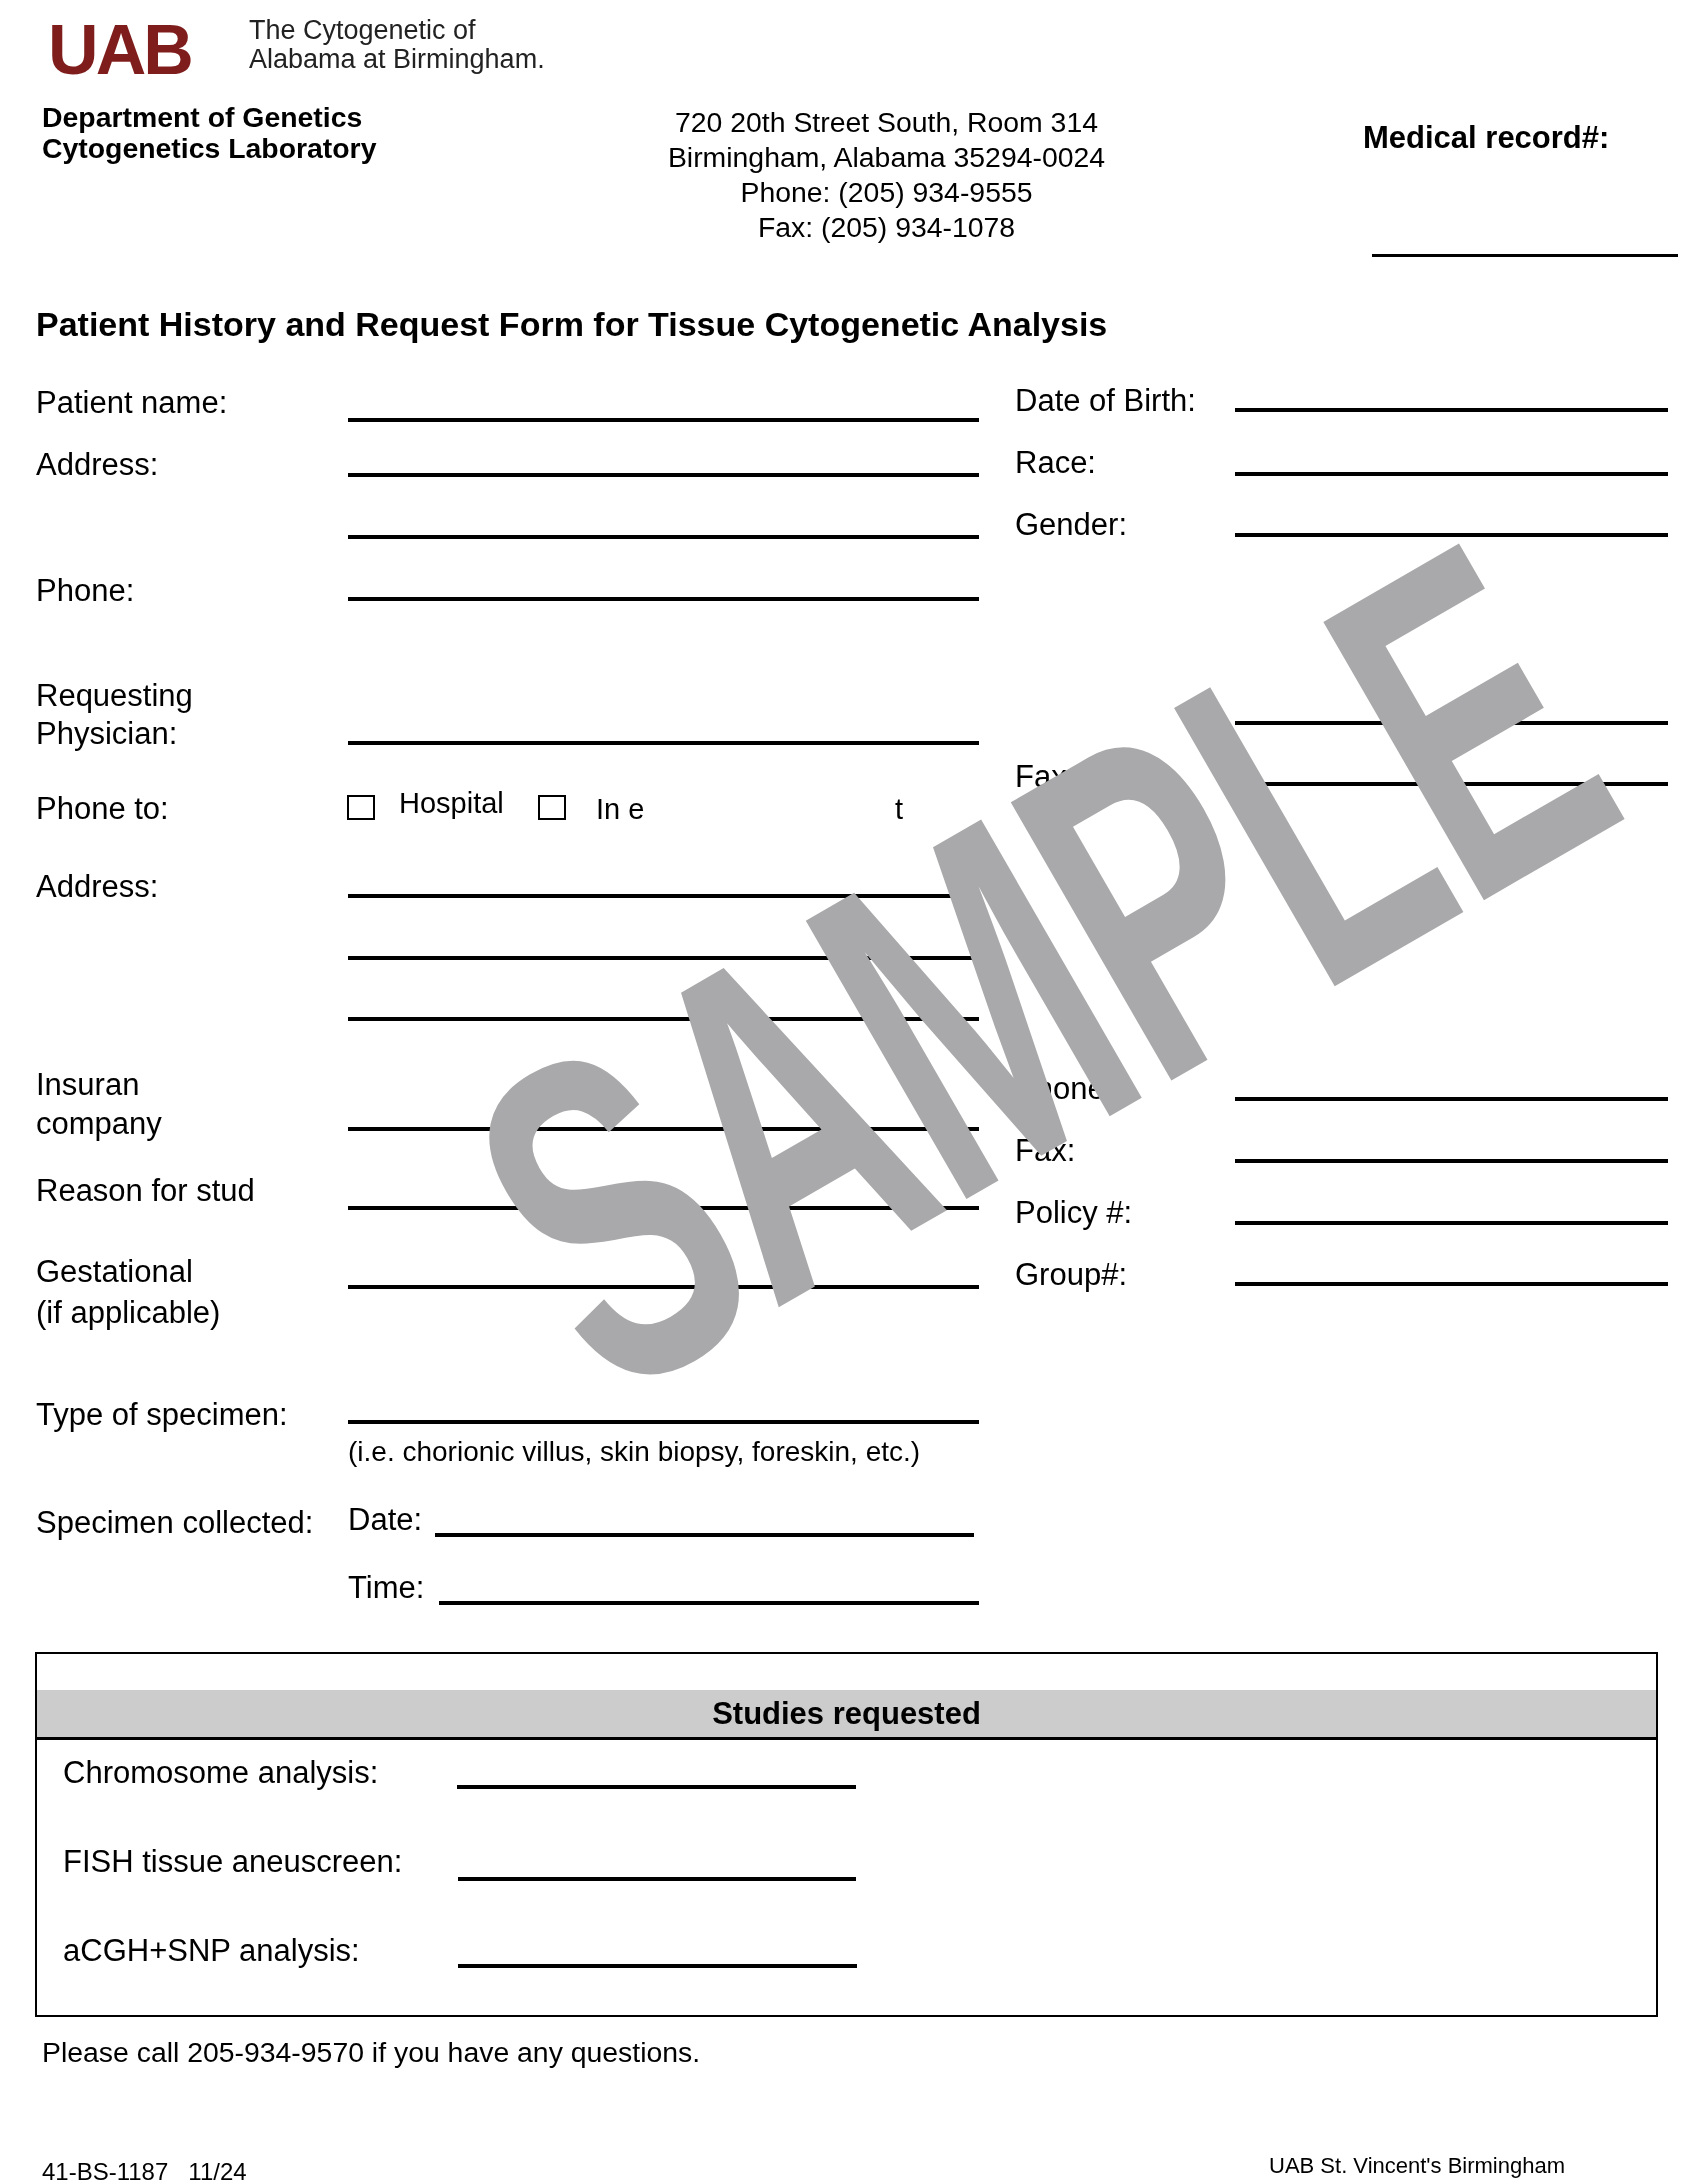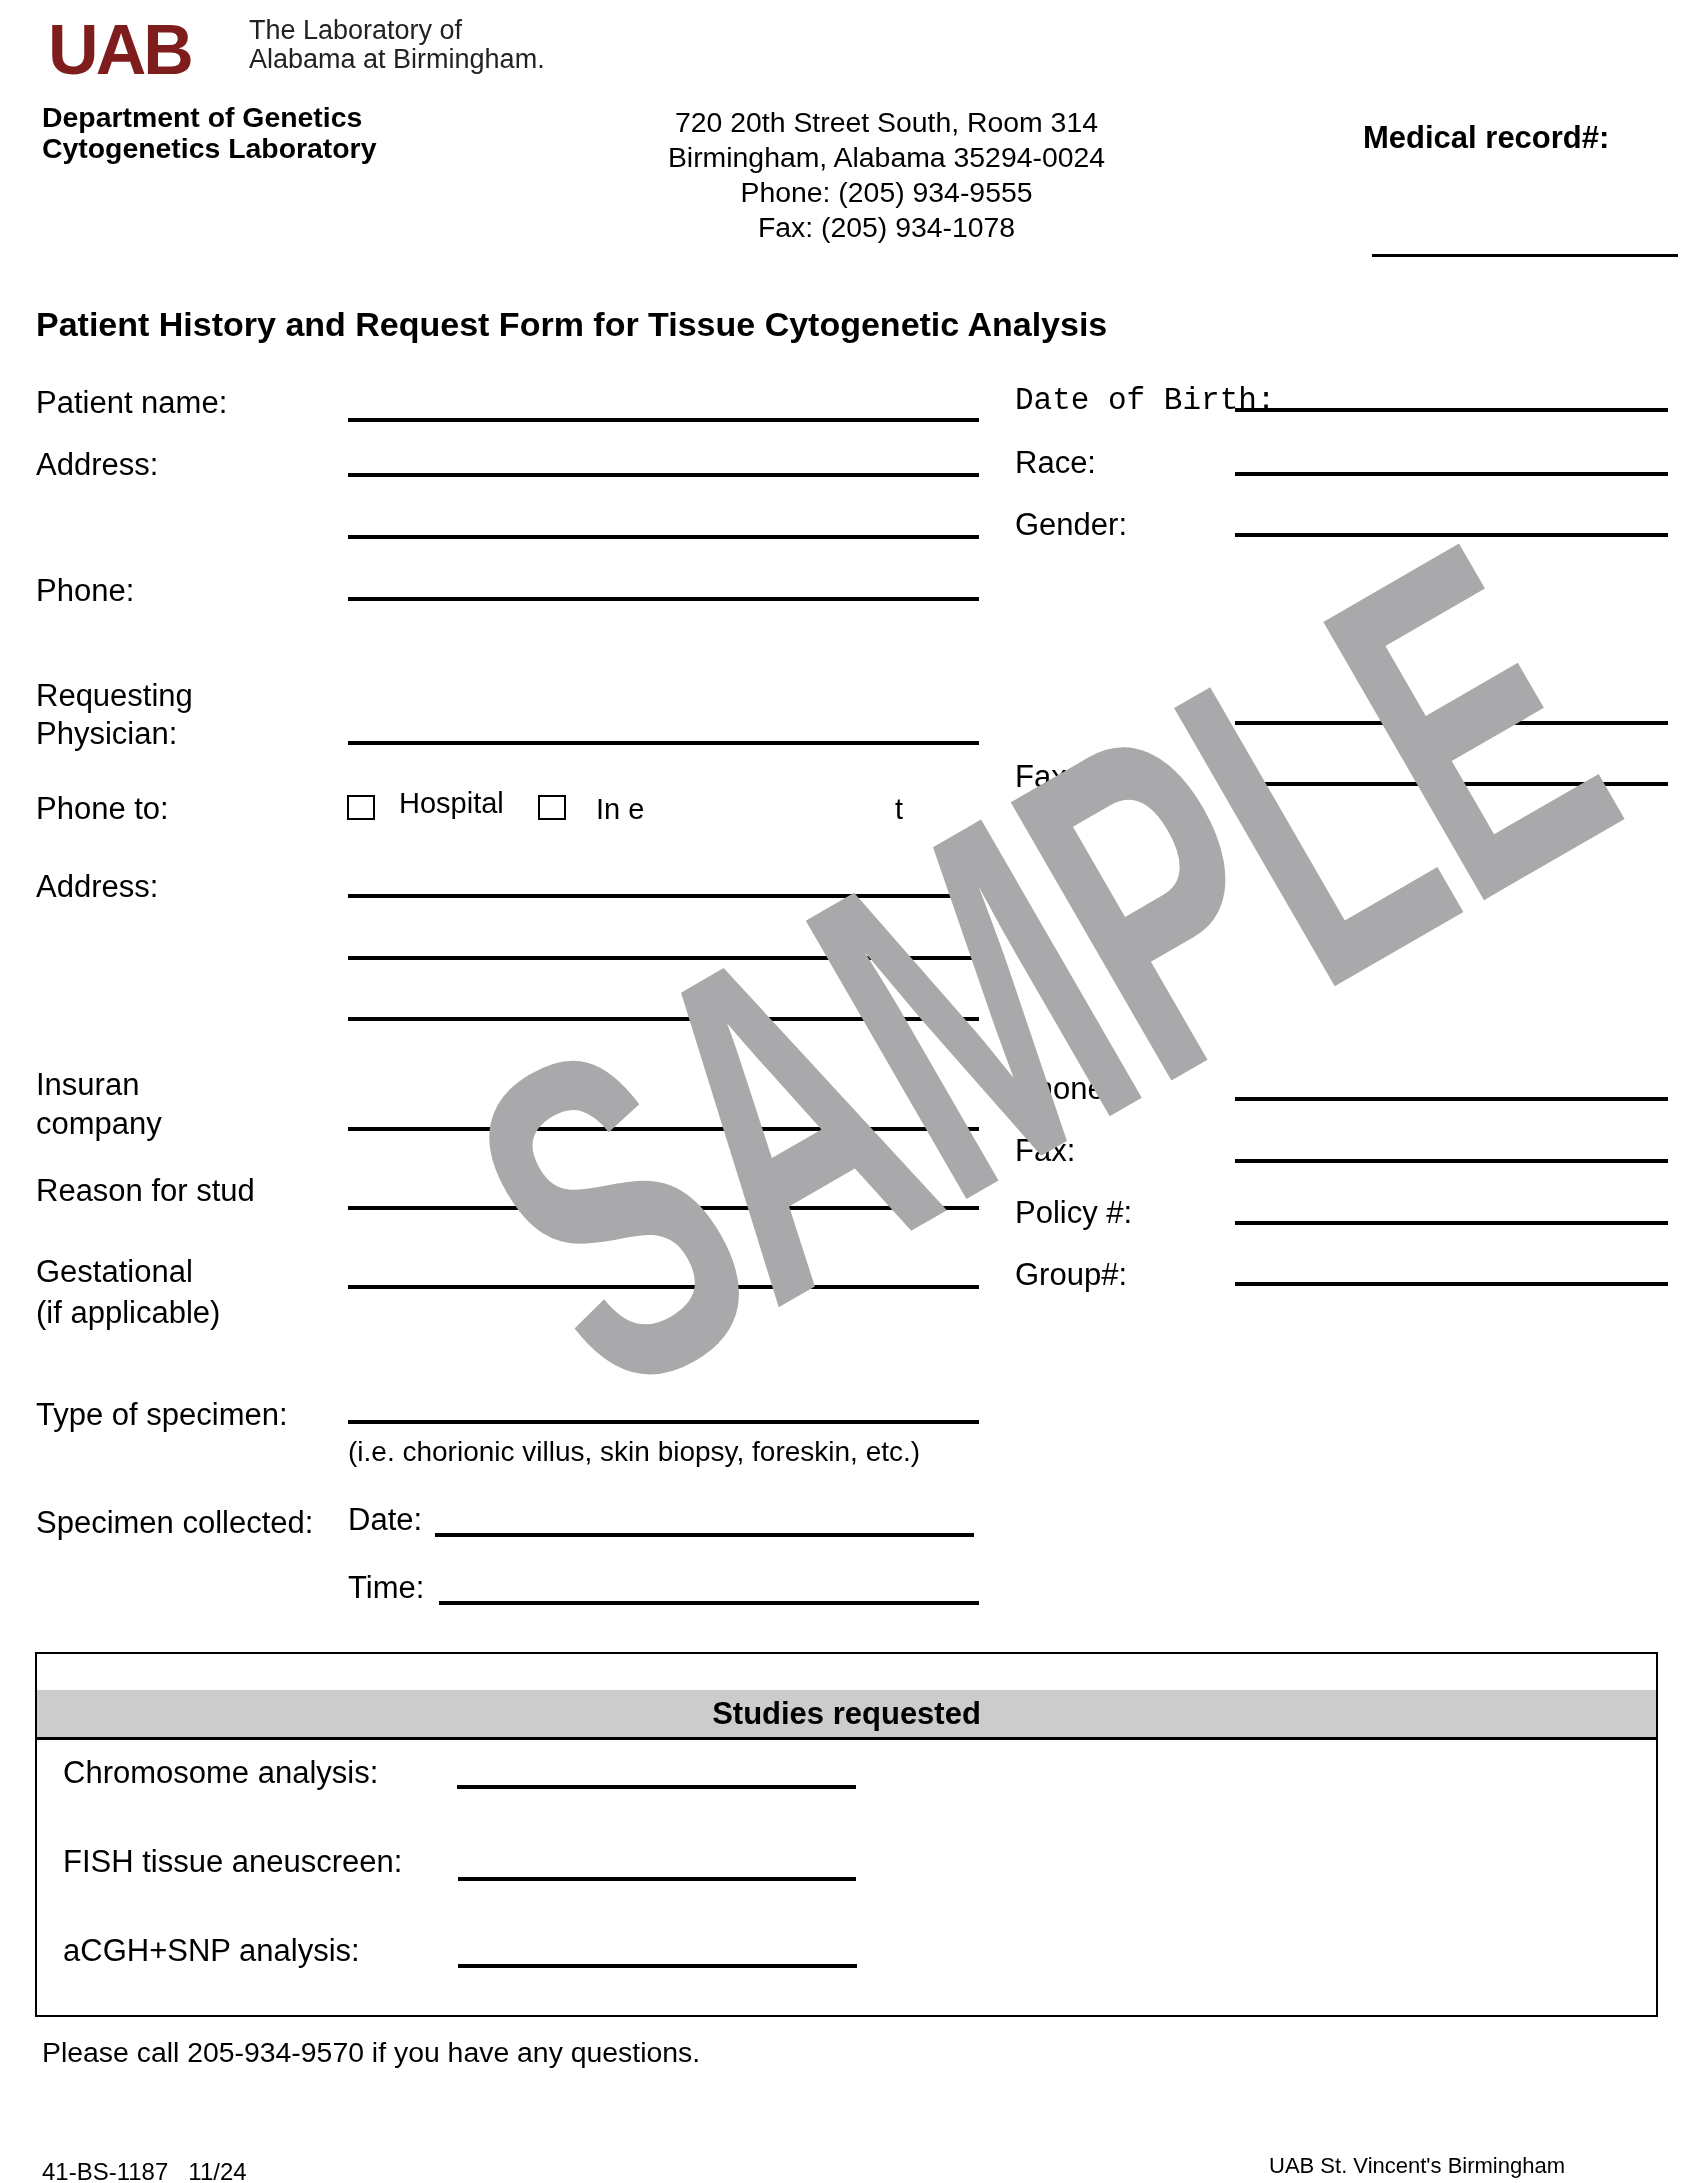"The Laboratory of" div { text: Laboratory -> Cytogenetic }
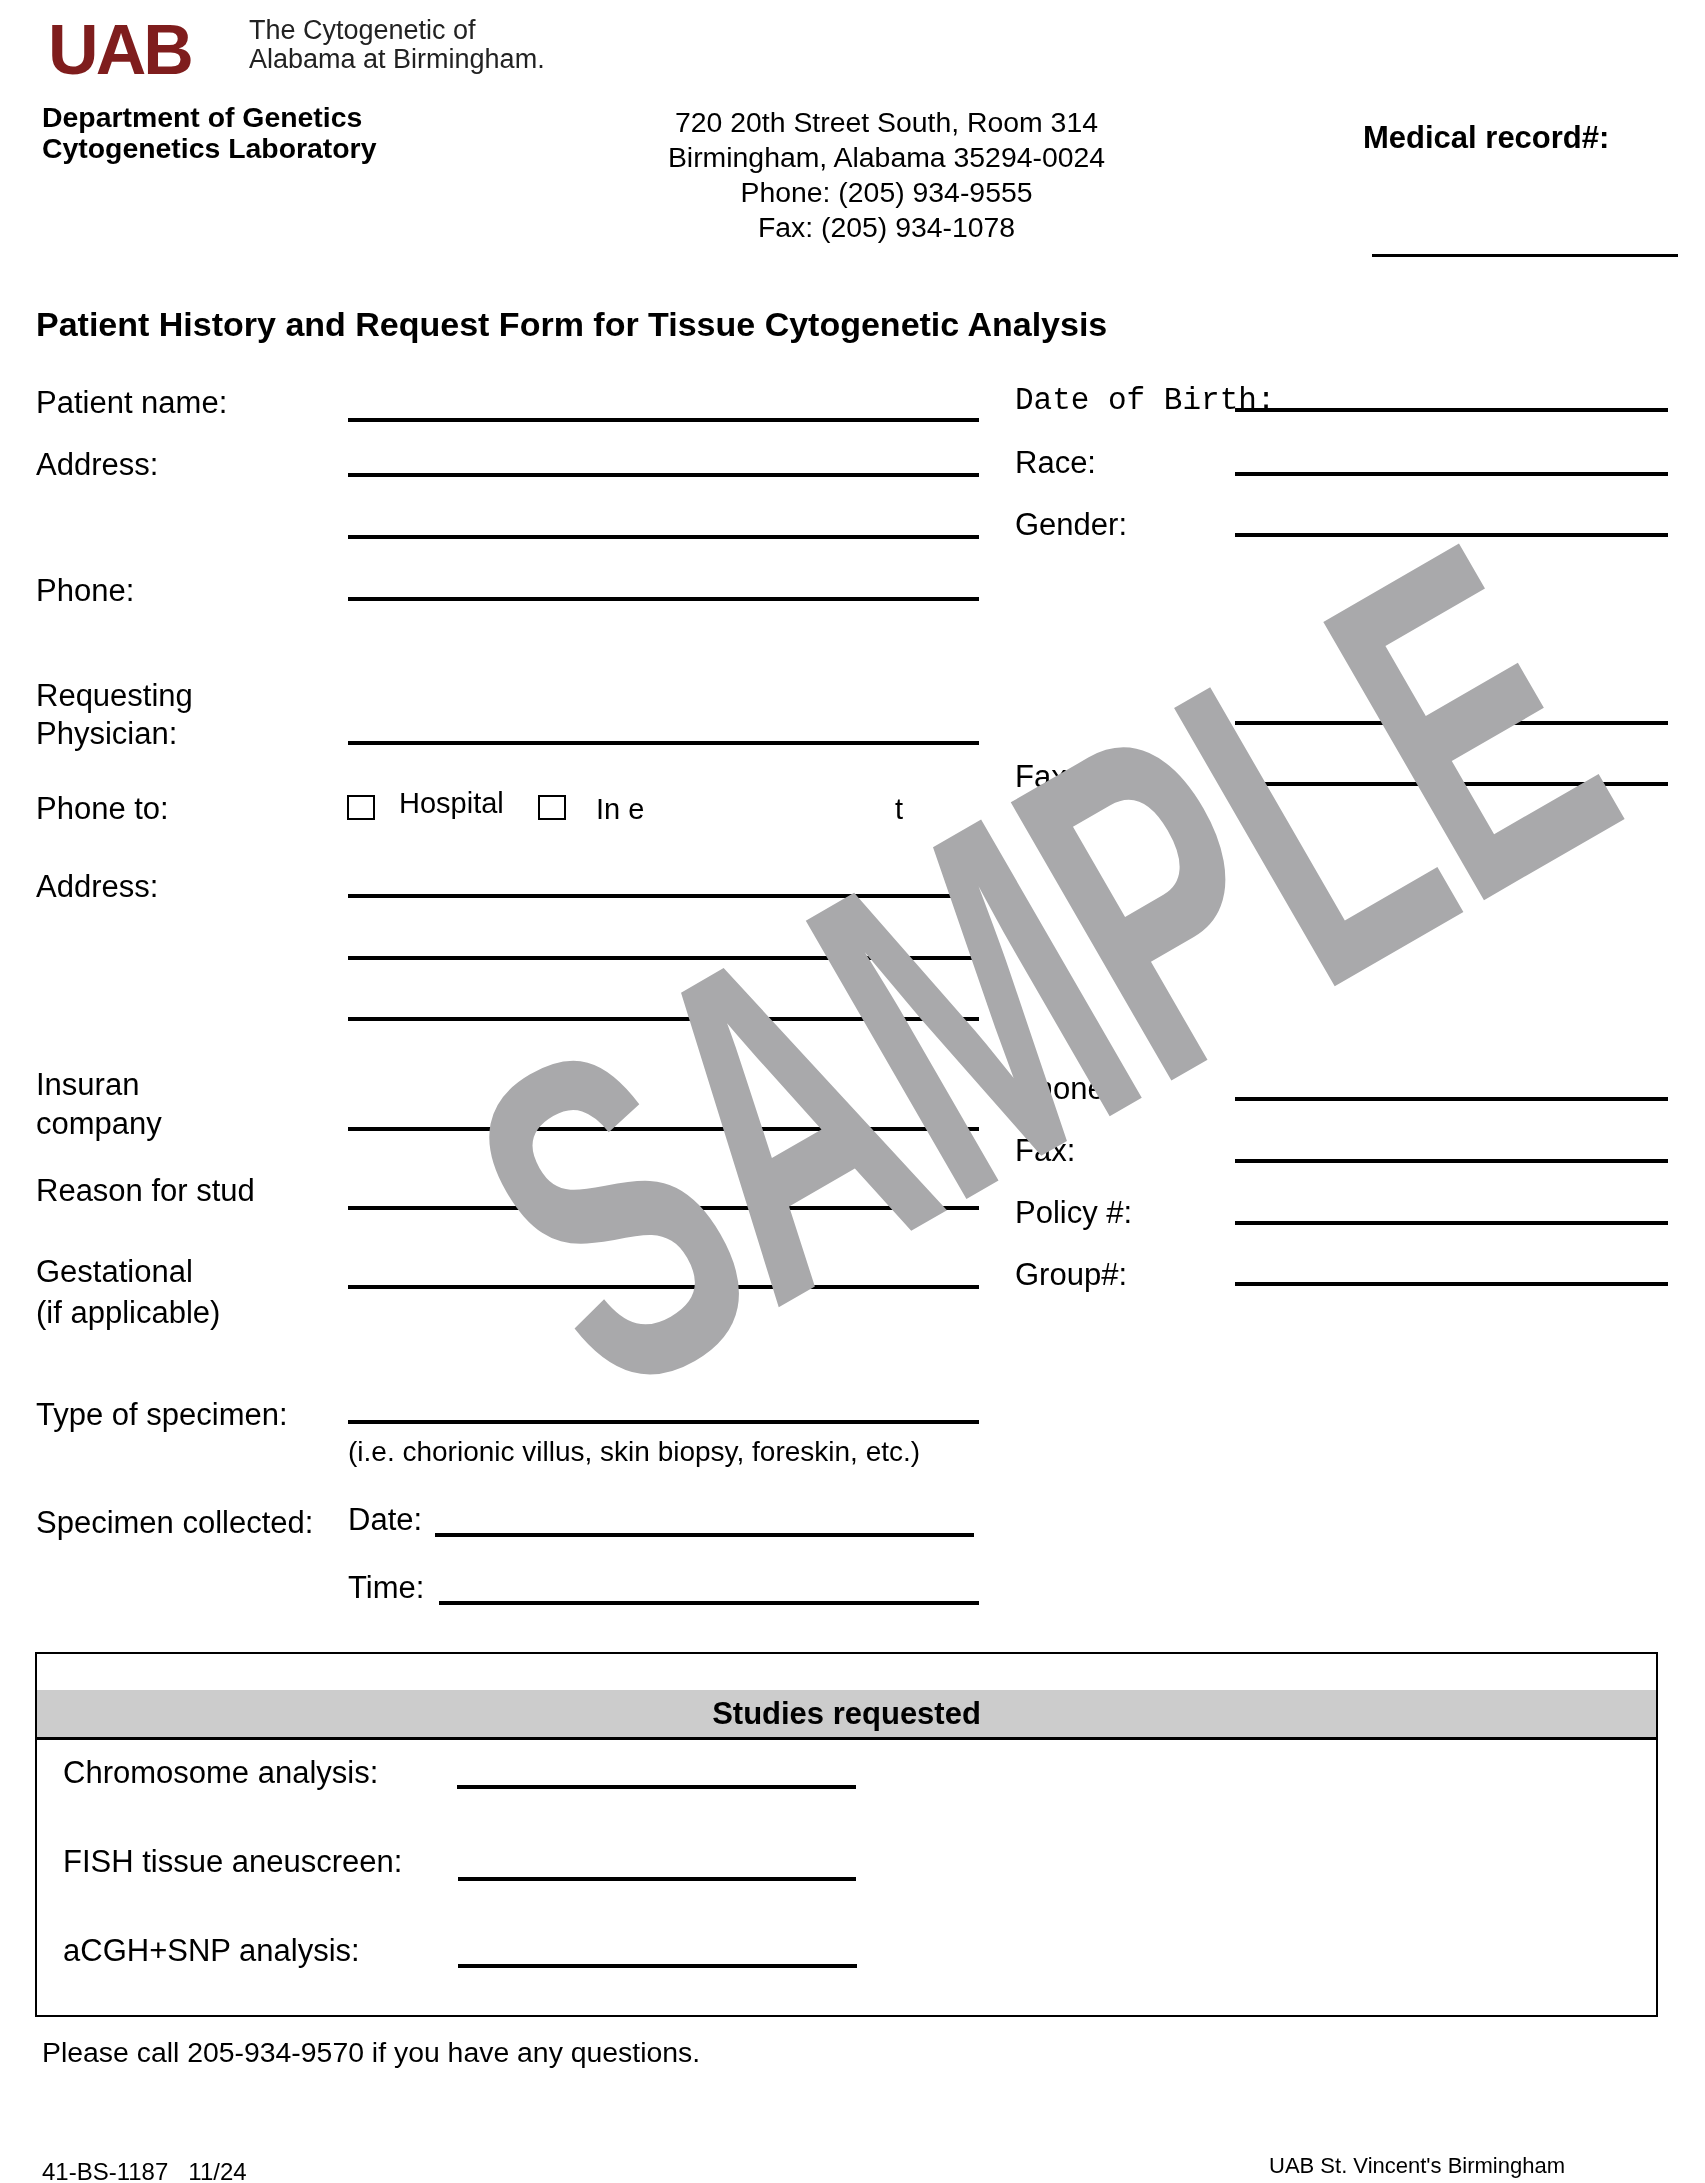"Date of Birth:" div.abs { font-family: Liberation Mono, monospace -> none }
